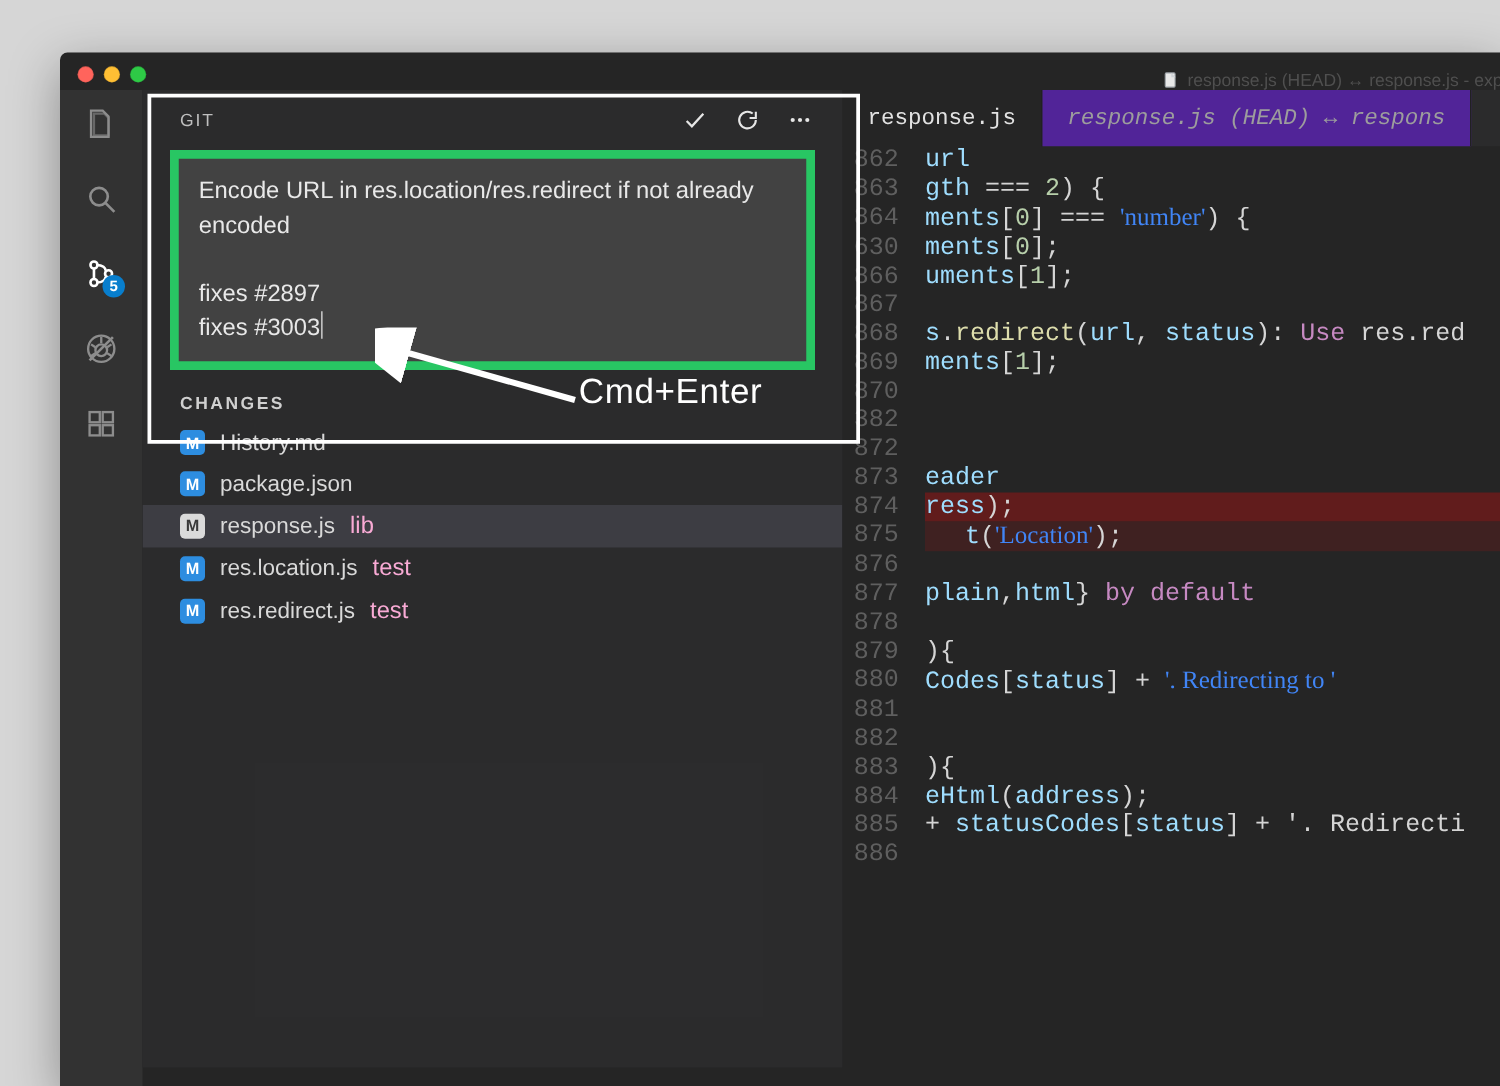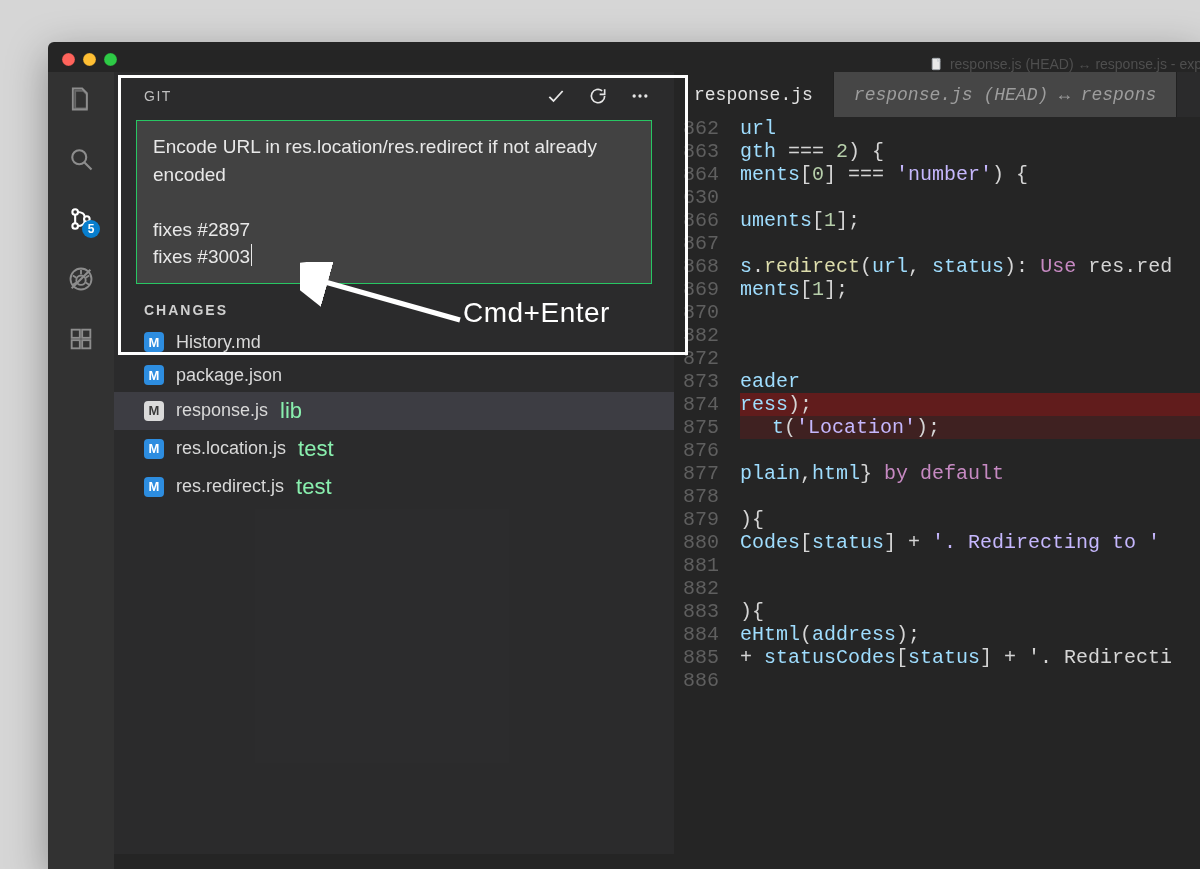"response.js (HEAD) ↔ respons" .tab { background: #404040 -> #4c1d95 }
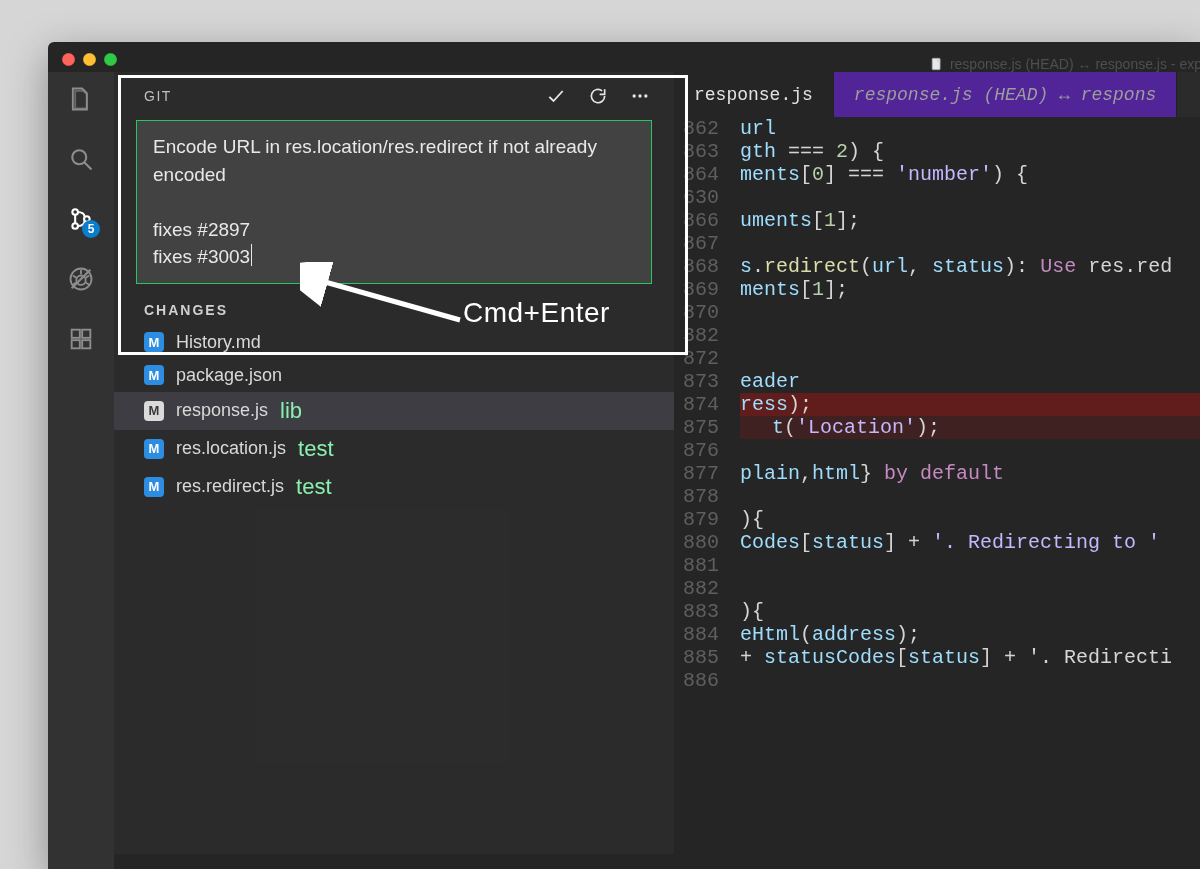"Encode URL in res.location/res.redirect" .commit-box { border: 1px solid #22c55e -> 7px solid #22c55e }
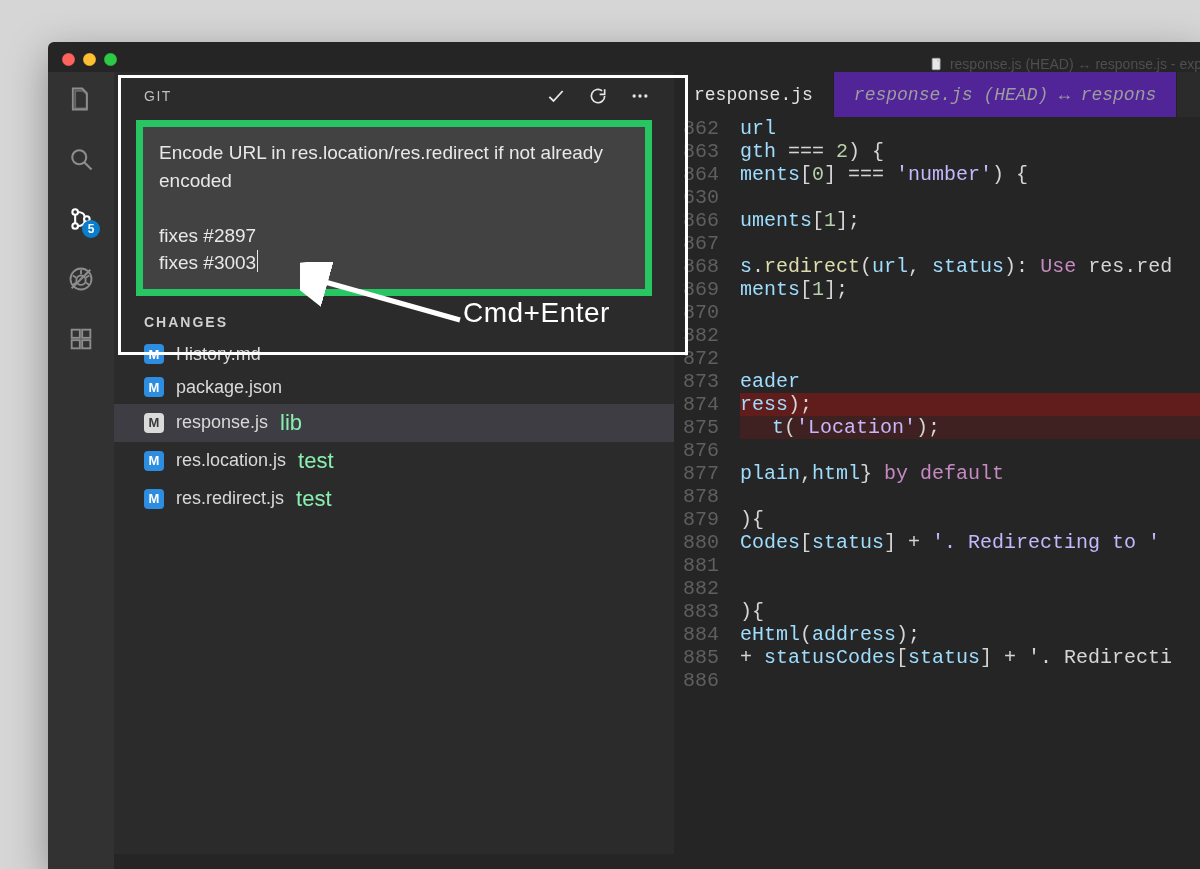"'number'" .tok-str { color: #c4b5fd -> #3b82f6; font-family: none -> Liberation Serif, serif }
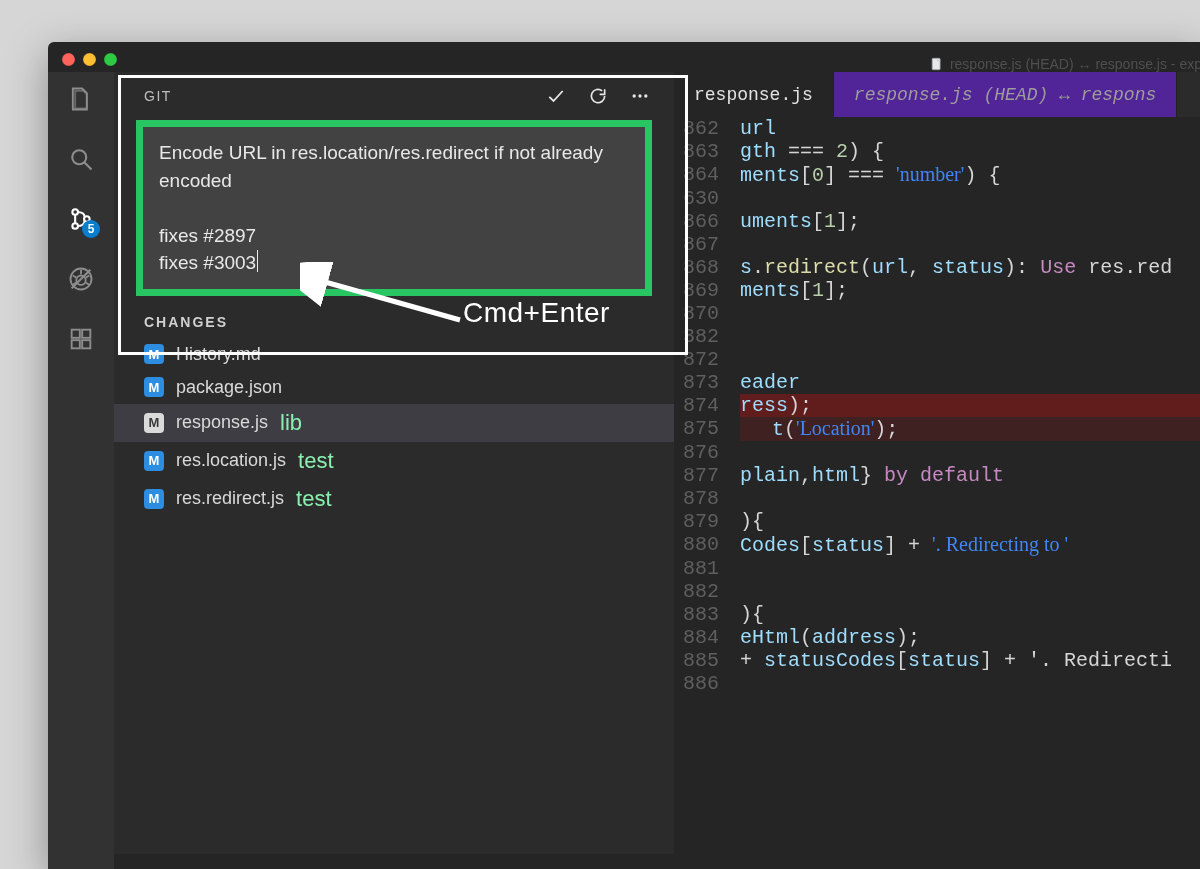"ments[0];" div.codeline { html: none -> <div><span>ments</span>[<span>0</span>];</div> }
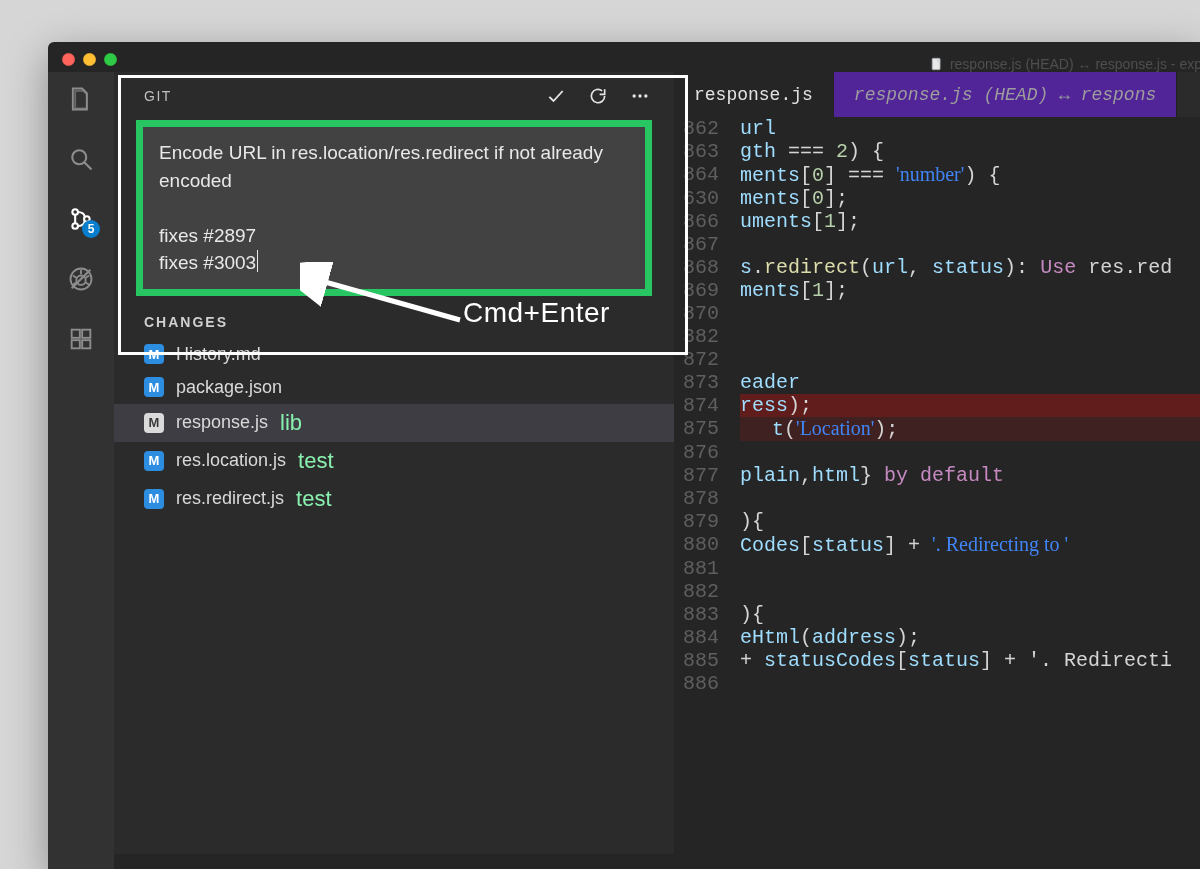"lib" .change-row .path { color: #86efac -> #f9a8d4; font-size: 22px -> 19px }
